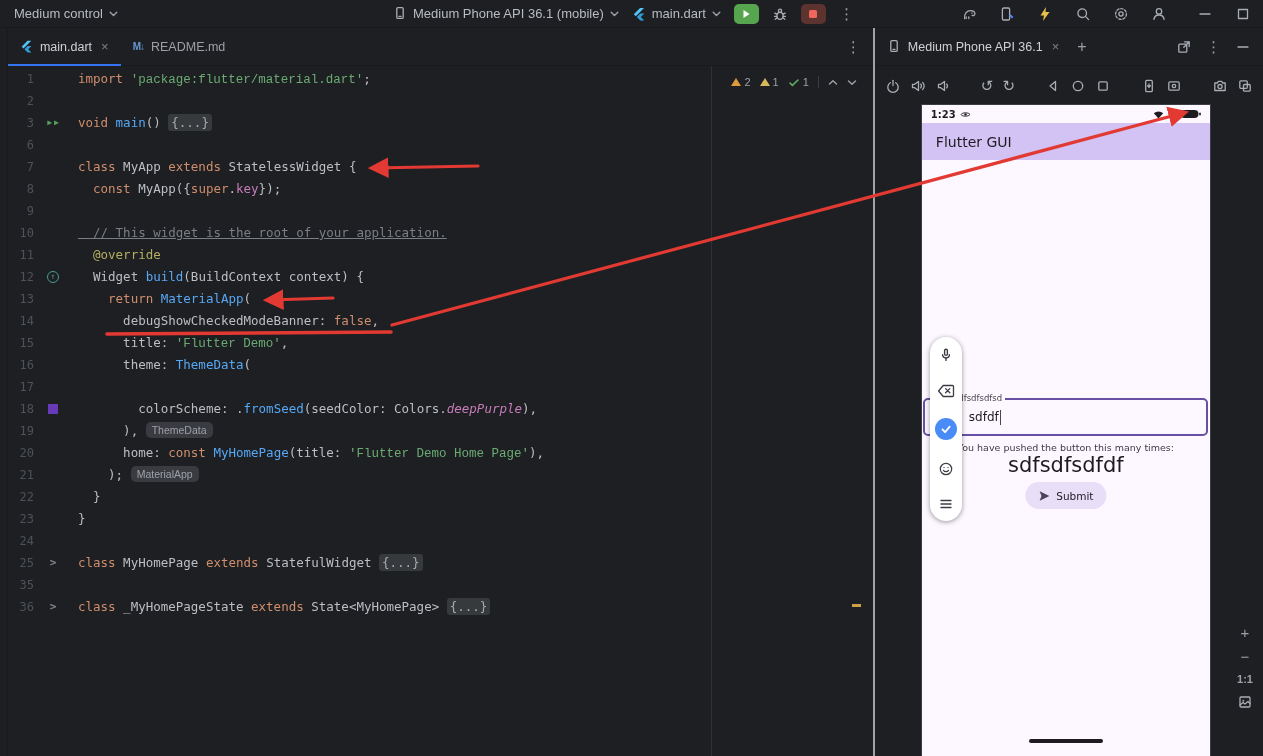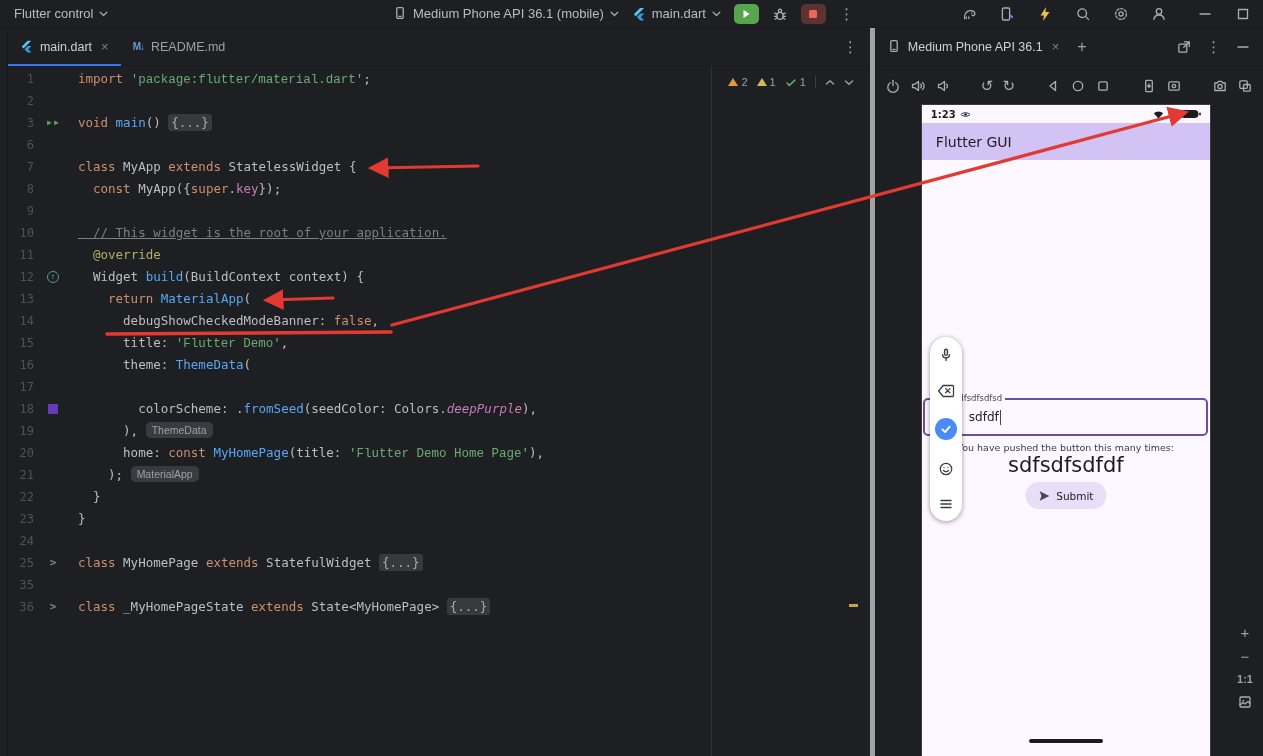"Flutter control" span { text: Flutter -> Medium }
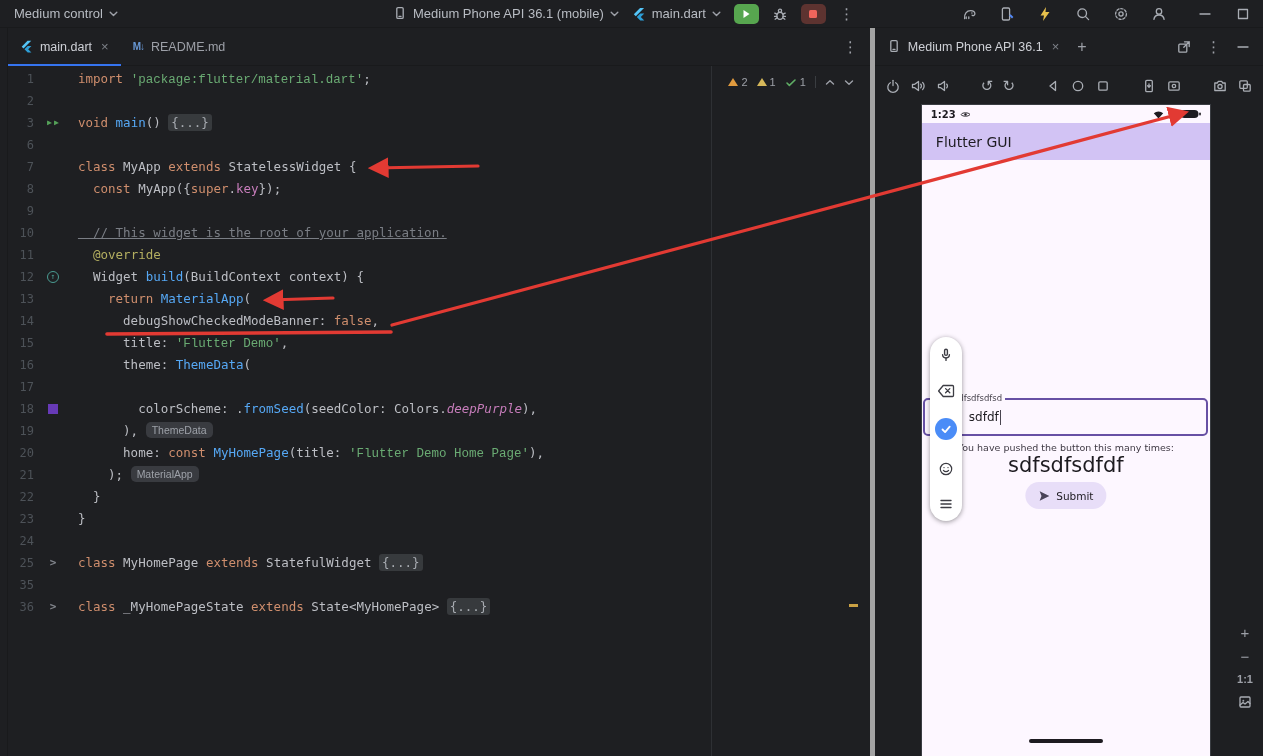"Medium Phone API 36.1" .device { border-left: 5px solid #a3a3a3 -> 2px solid #a3a3a3 }
